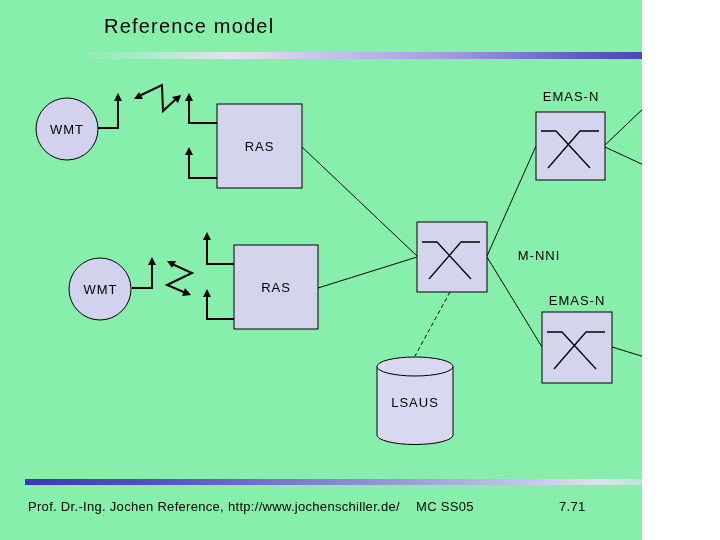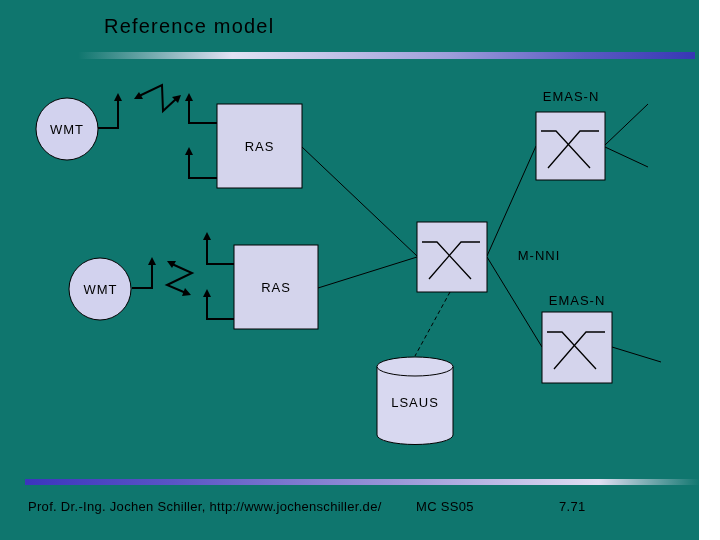"Reference model" .slide { background: #0f766e -> #86efac; width: 699px -> 642px }
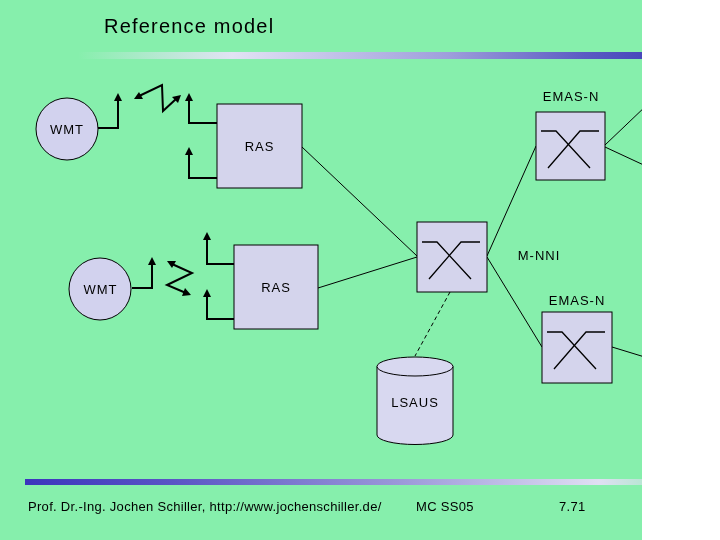"Prof. Dr.-Ing. Jochen Schiller," div.txt { text: Schiller -> Reference }
